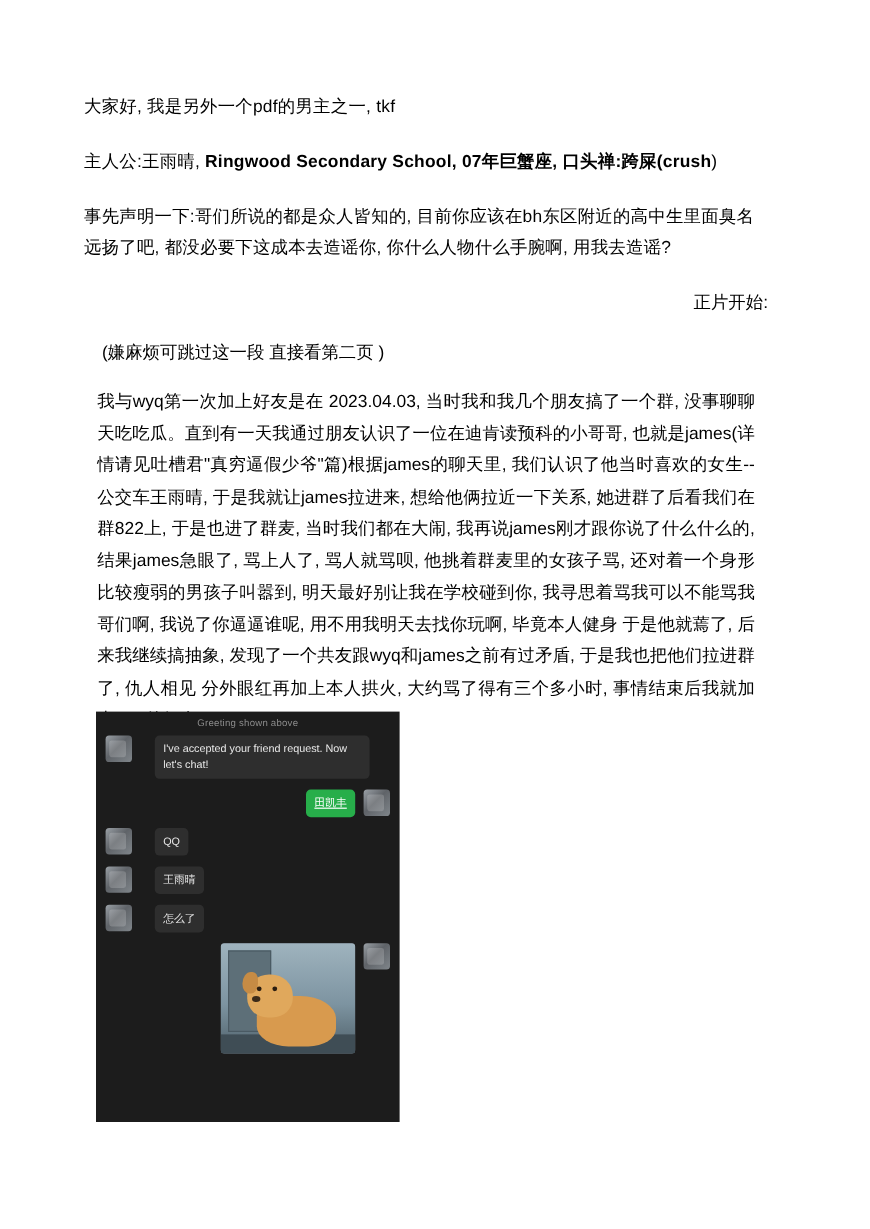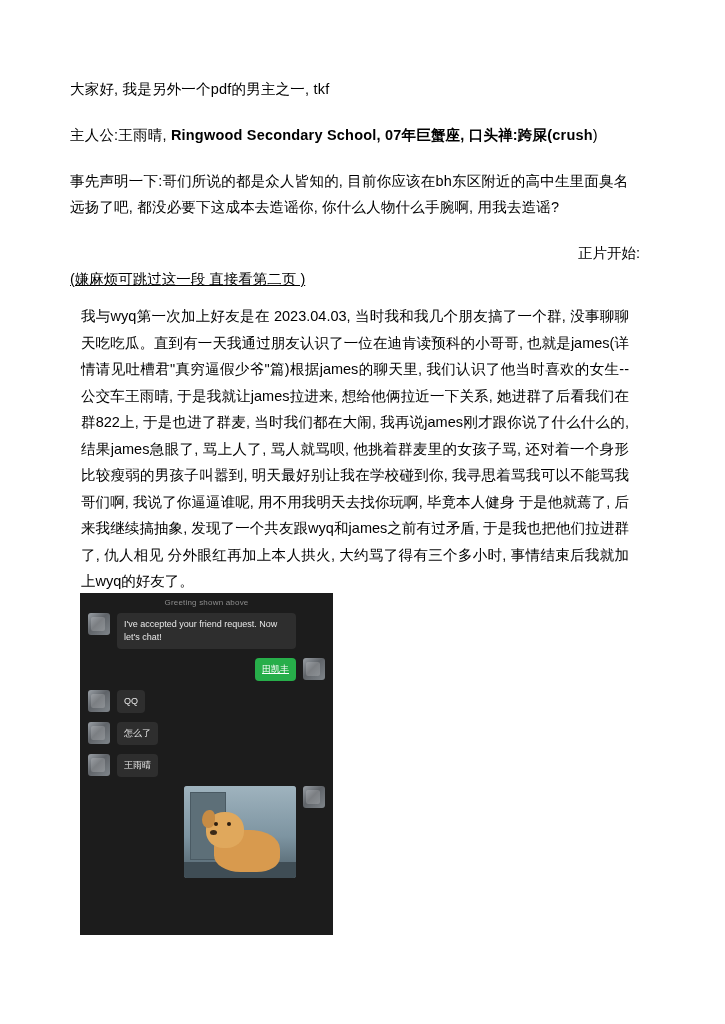"(嫌麻烦可跳过这一段 直接看第二页 )" .para-note { margin: 0 -> 15px; text-decoration: underline -> none }
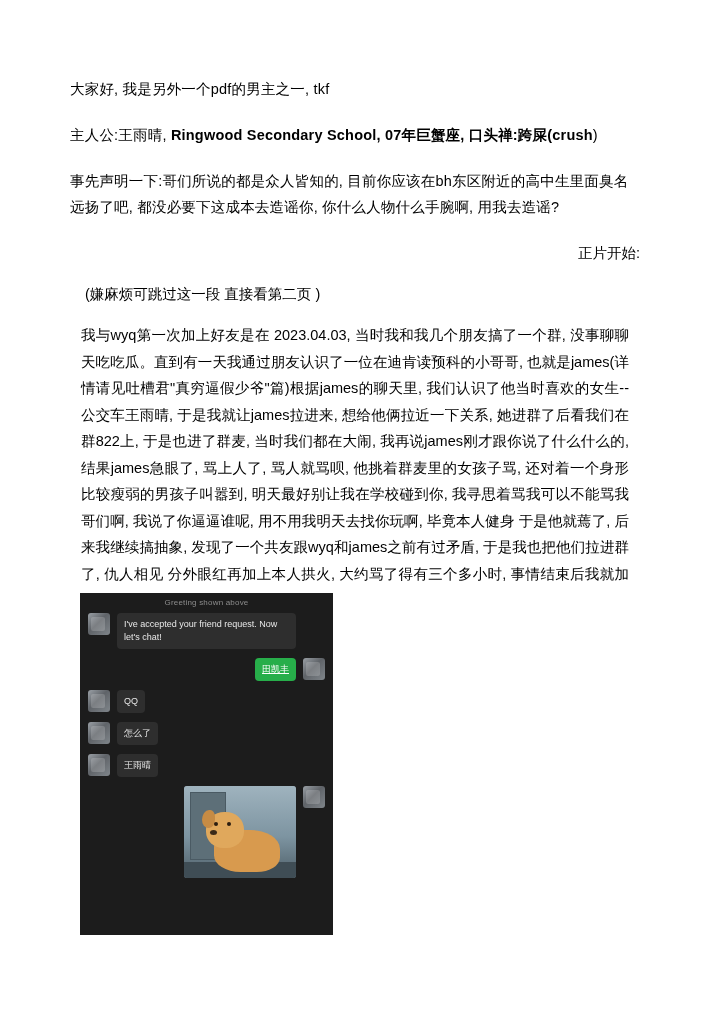"I've accepted your friend request." .bubble-in { margin-left: 7px -> 19px }
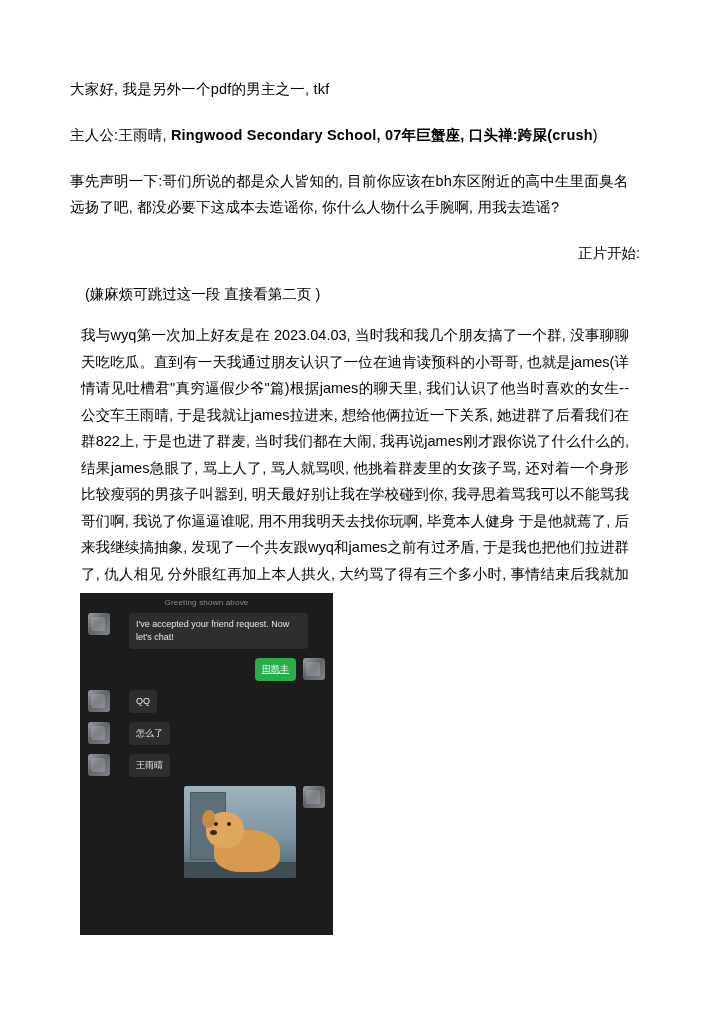"怎么了" div.row { order: before "王雨晴" -> after "王雨晴" }
